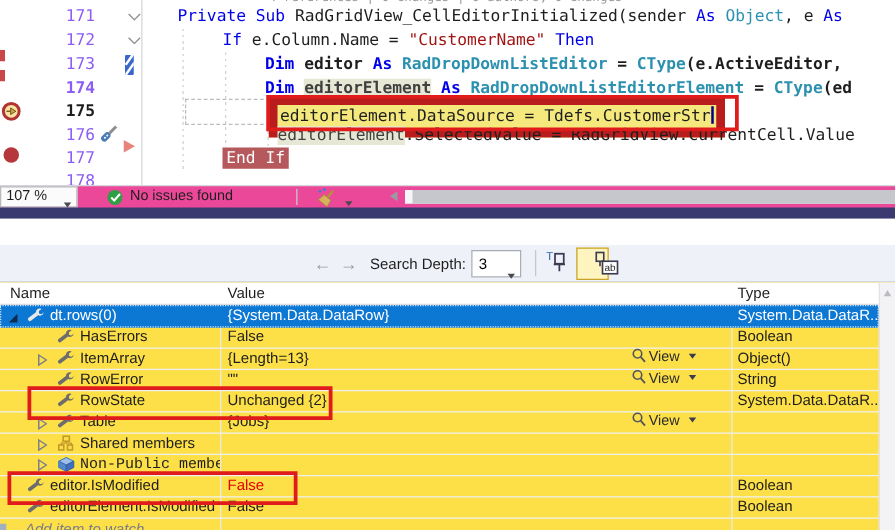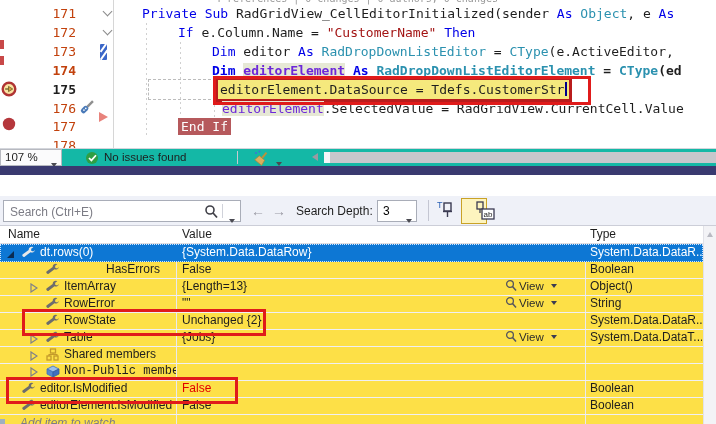"171" .lnum { color: #c2410c -> #8b5cf6 }
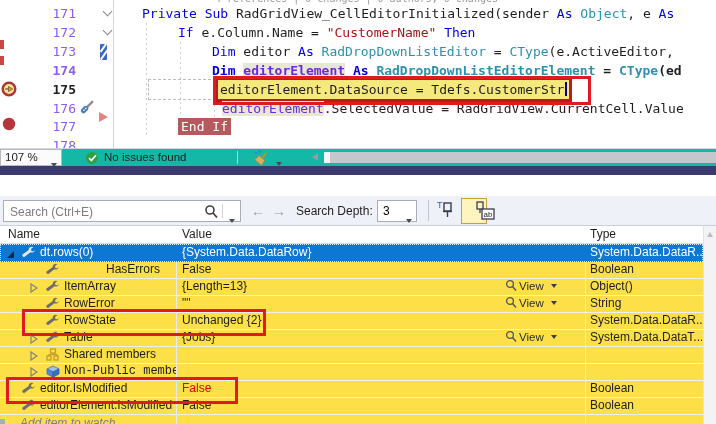"Dim editor As RadDropDownListEditor =" div.lcontent { font-weight: none -> bold }
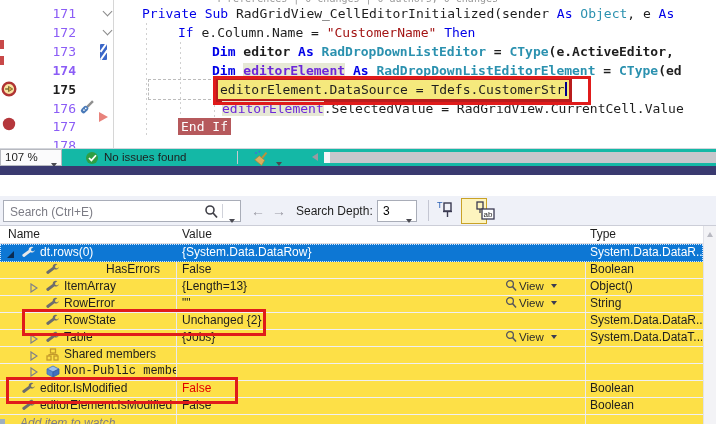"editorElement" .c-ref { color: #6d28d9 -> #404040 }
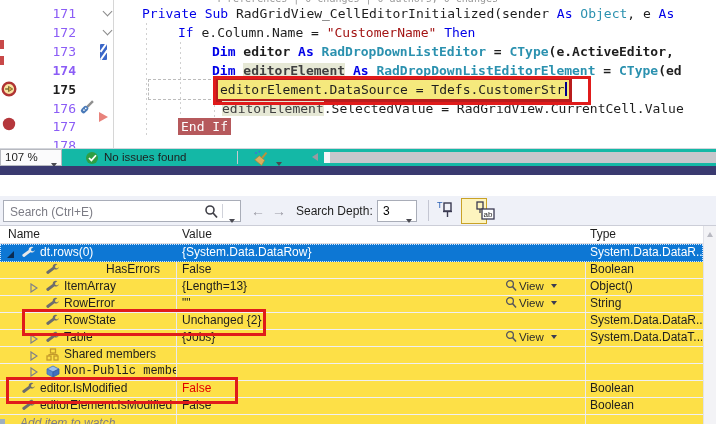"editorElement.DataSource =" .ybox { border: 3px solid #b91c1c -> 7px solid #b91c1c }
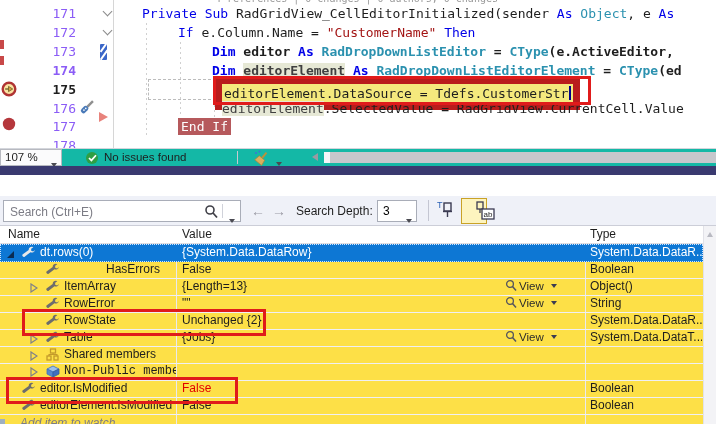"107 %" .statusbar { background: #14b8a6 -> #ec4899 }
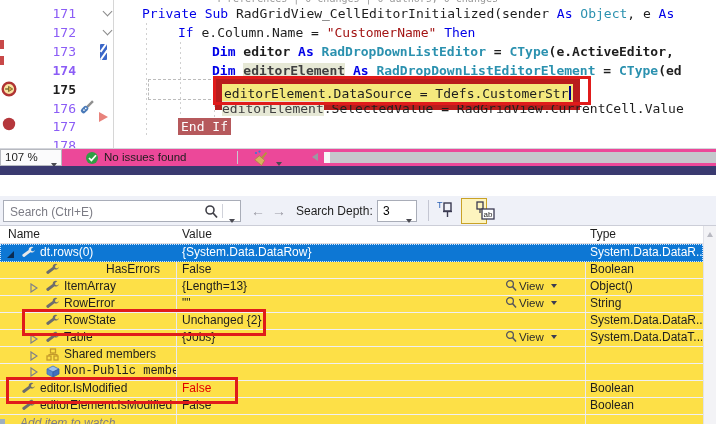"Search (Ctrl+E)" div.searchwrap { html: <div> <input> <span> <svg> <circle></circle> <line></line> </svg> </span> <span></span> <span><span></span></span> </div> -> none }
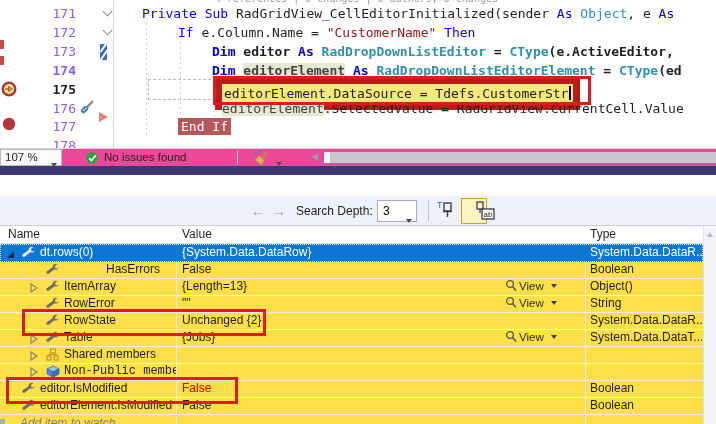"HasErrors" span.wcell { left: 48px -> 64px; text-align: right -> none }
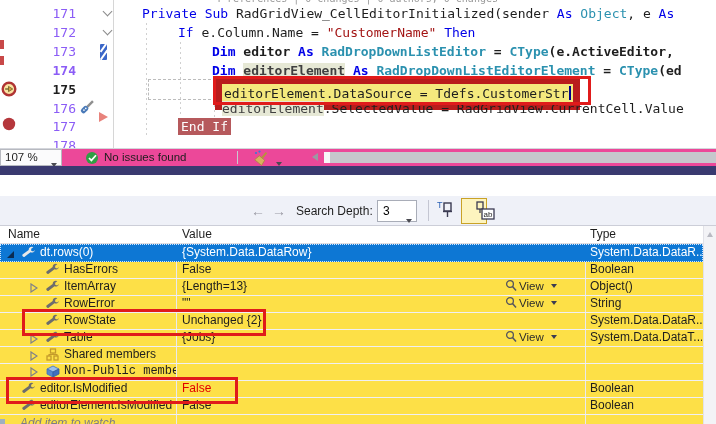"System.Data.DataT..." span.wcell { html: <span>System.Data.DataT...</span> -> none }
